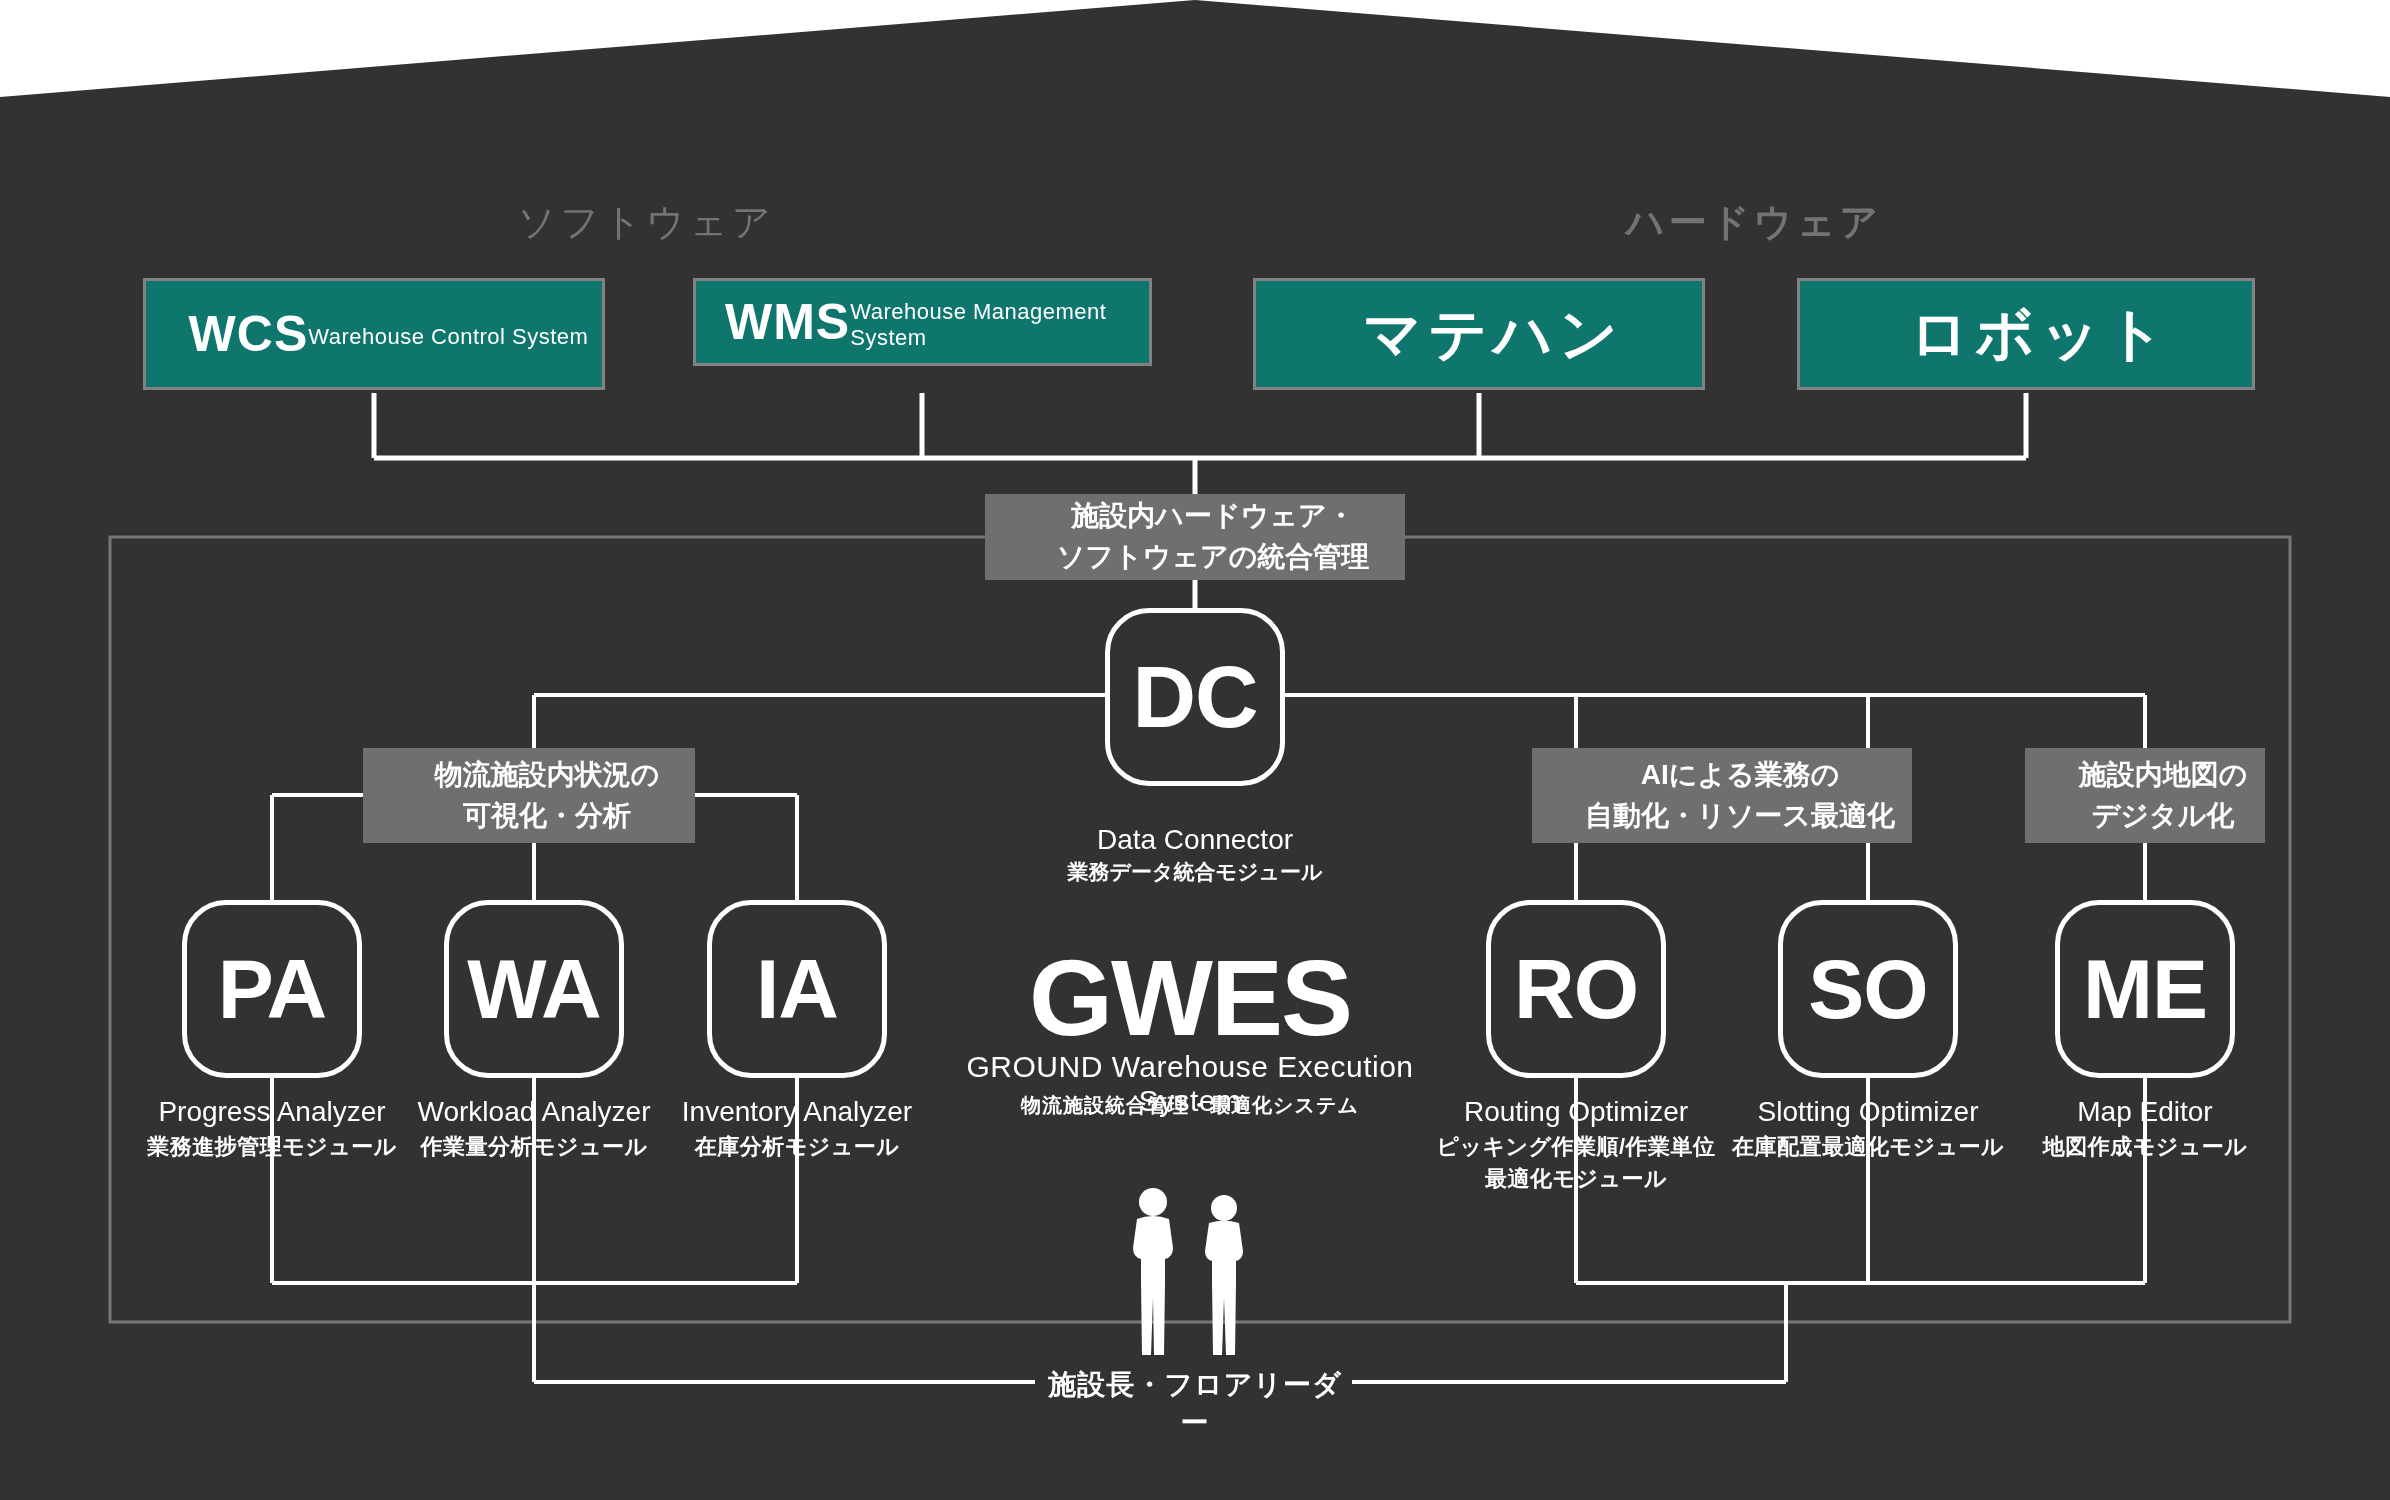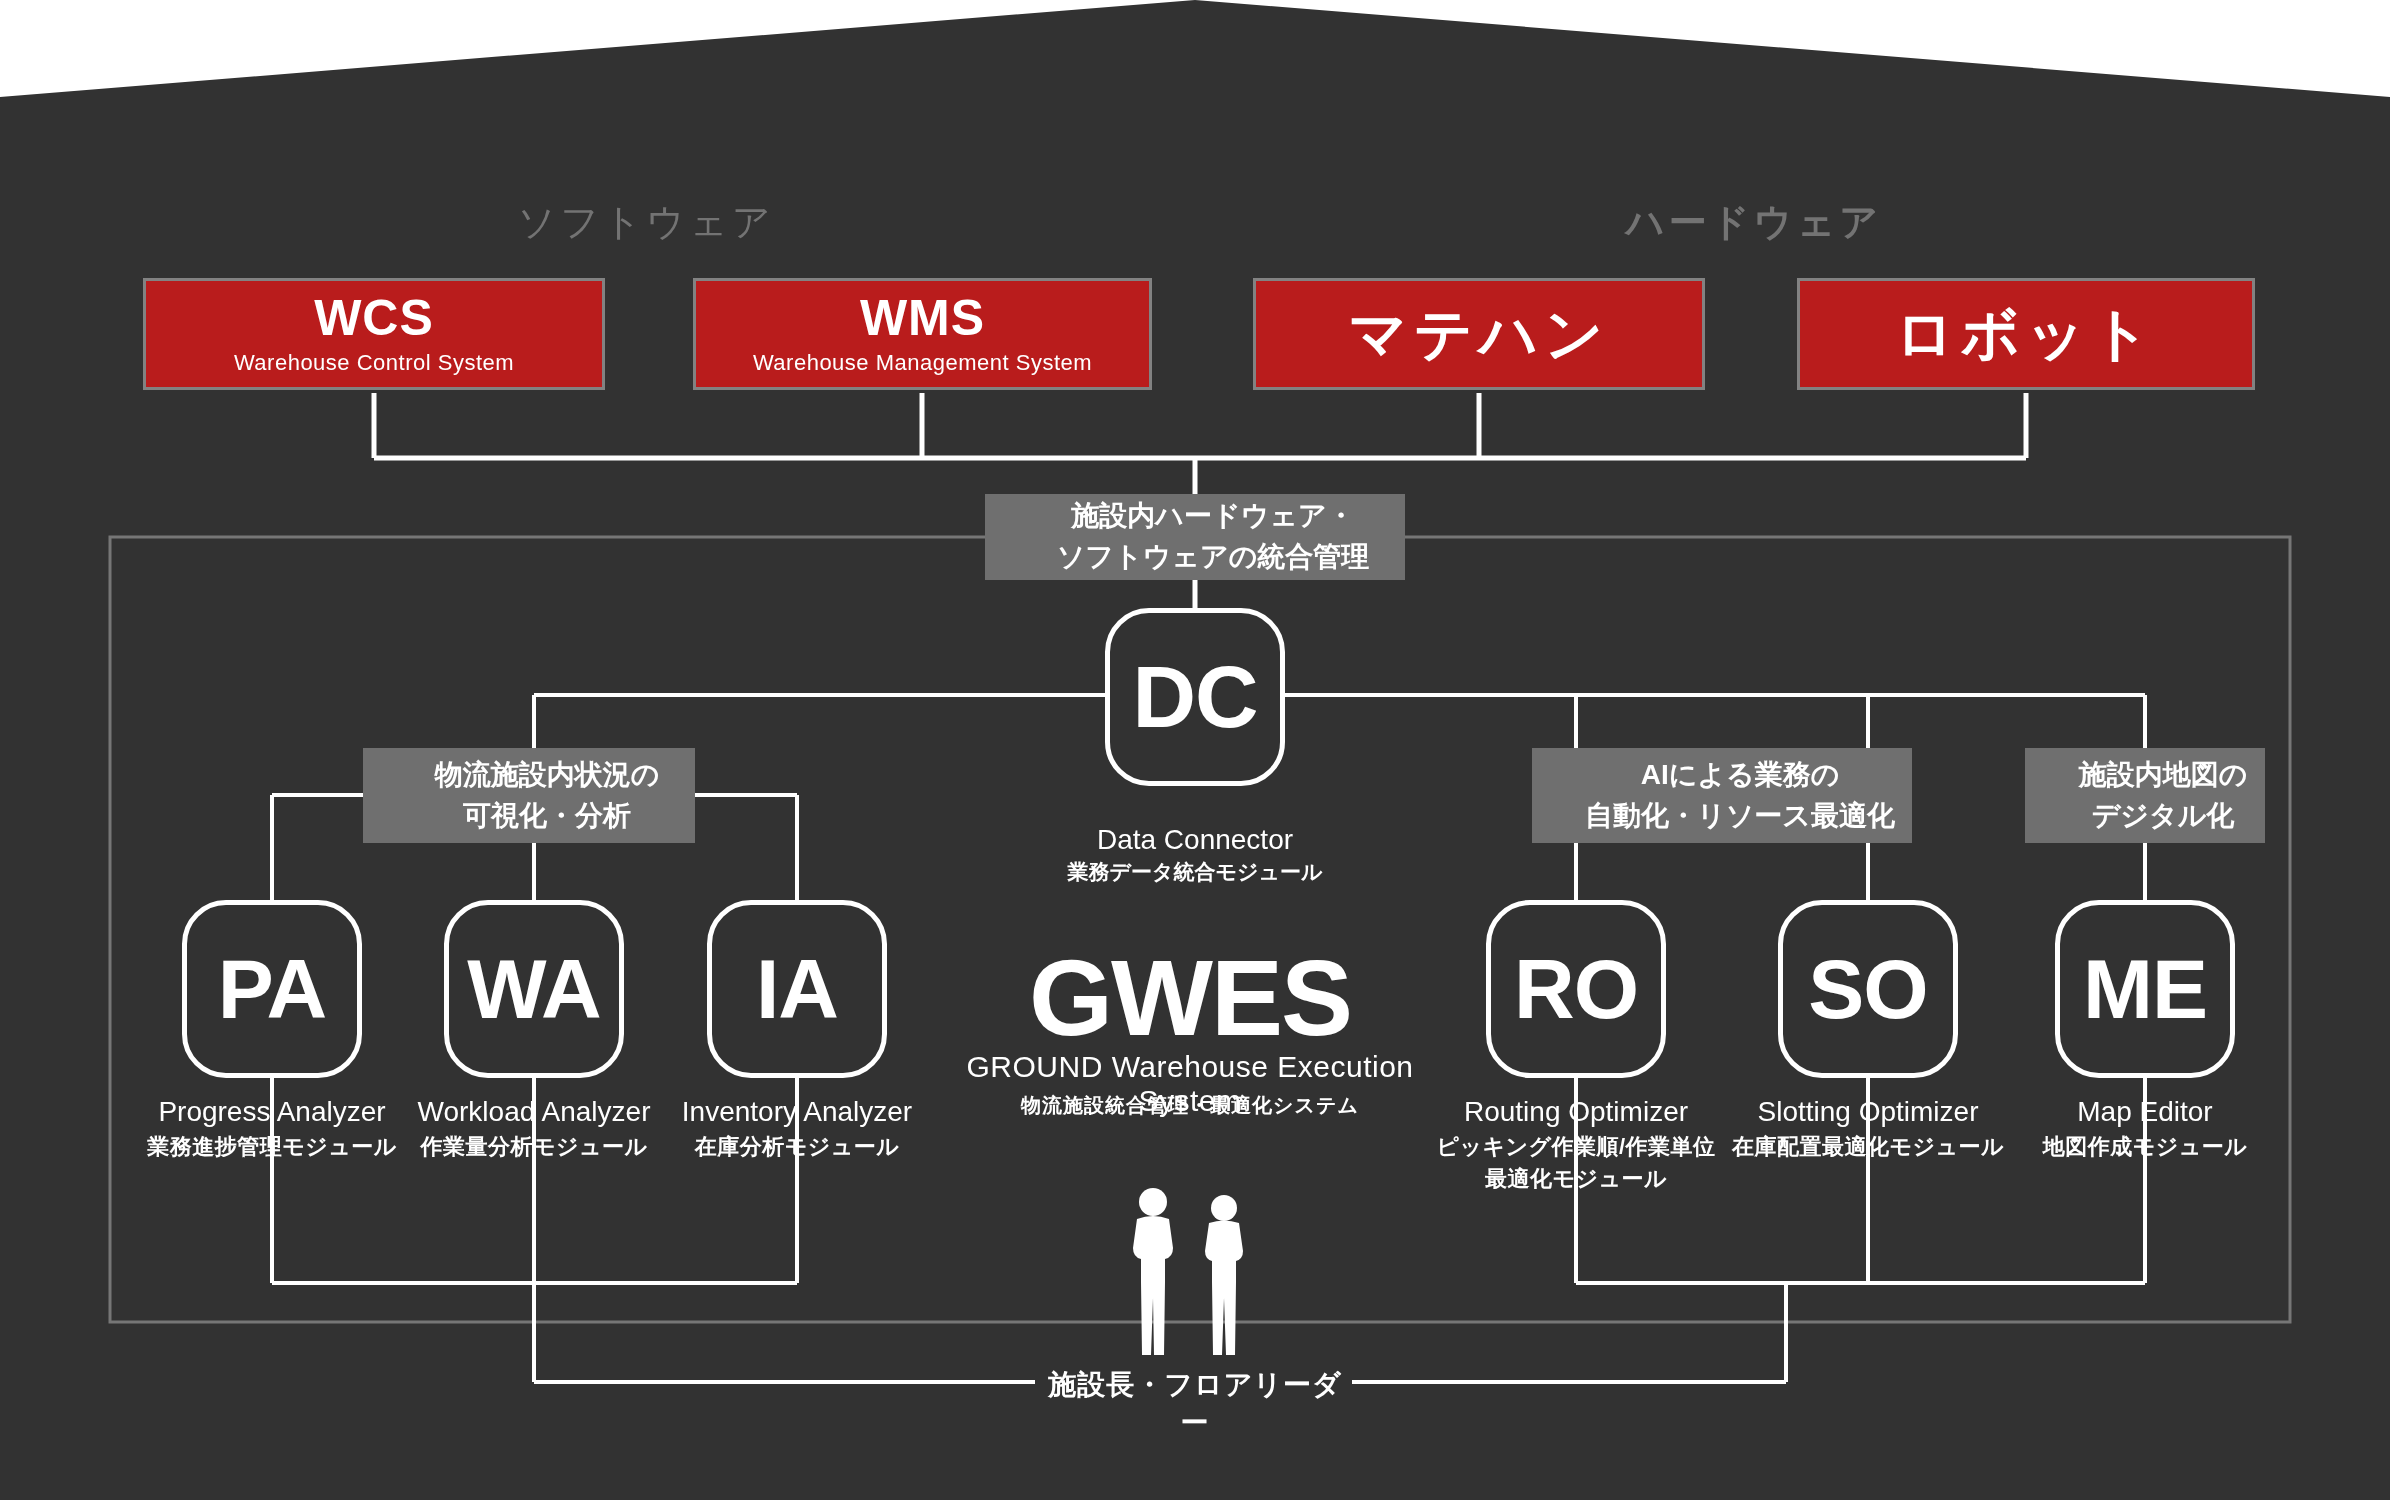"WCS" .topbox { background: #b91c1c -> #0f766e; flex-direction: column -> row; padding-left: none -> 29px }
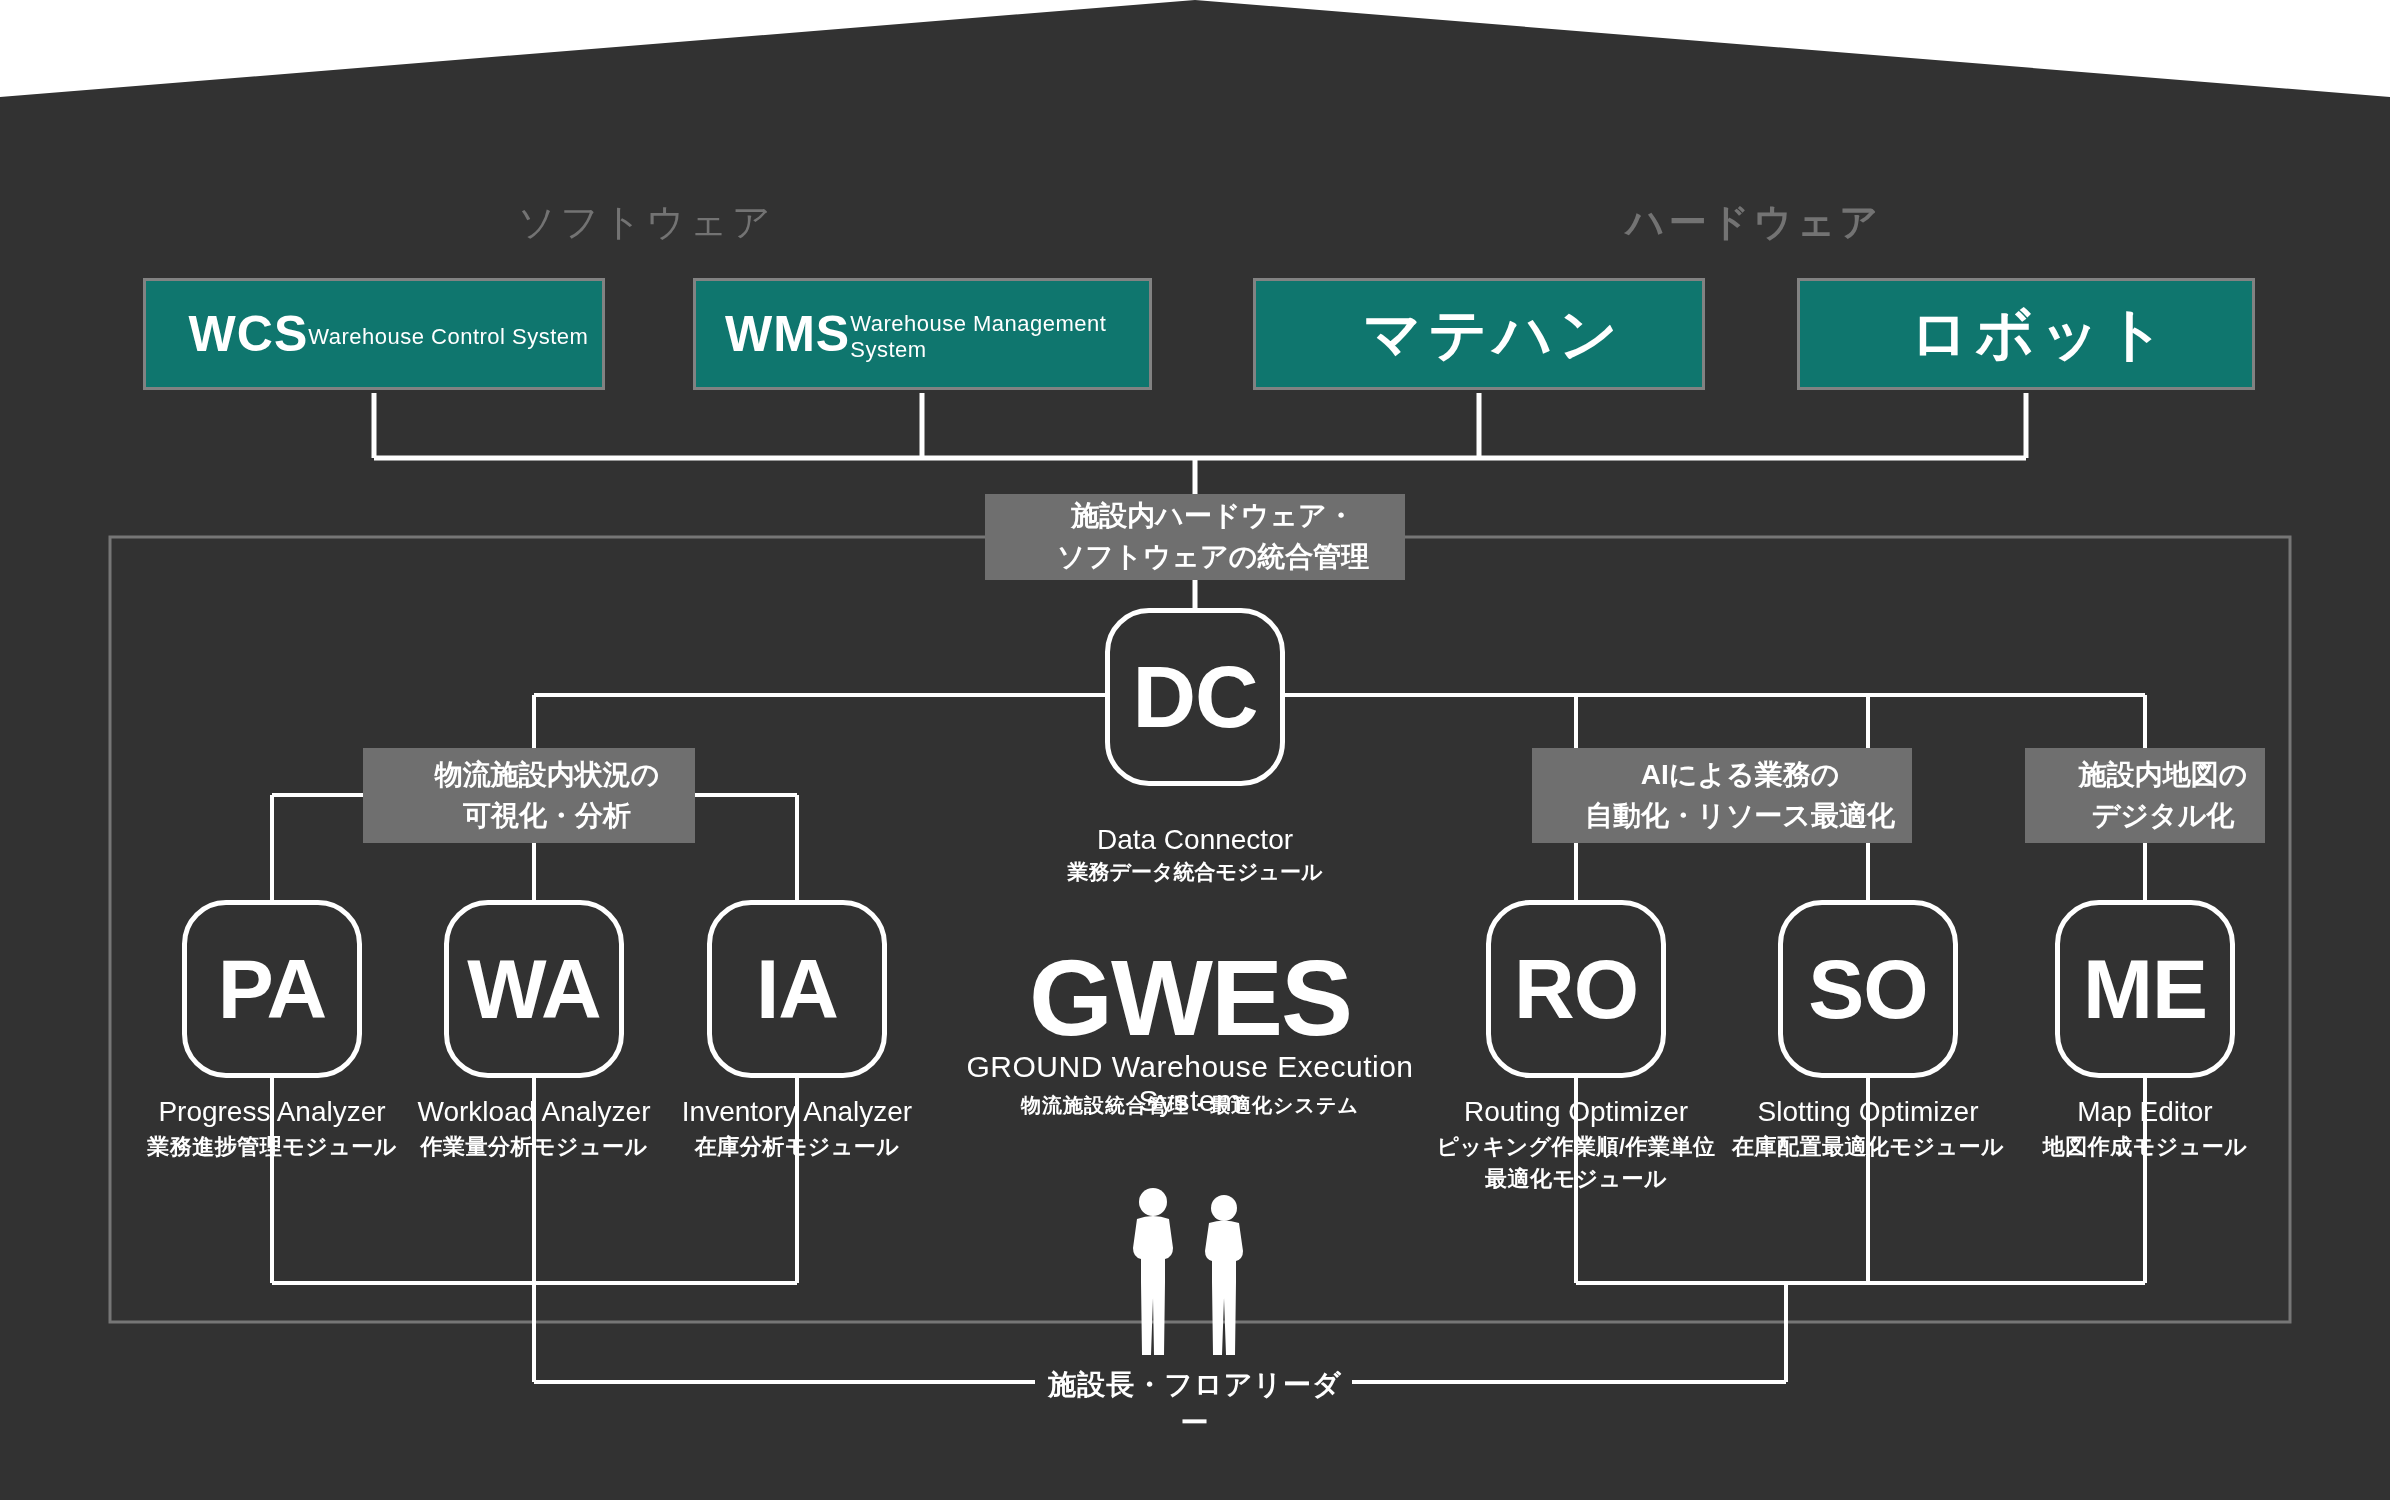"WMS" div.abs { height: 112px -> 88px }
